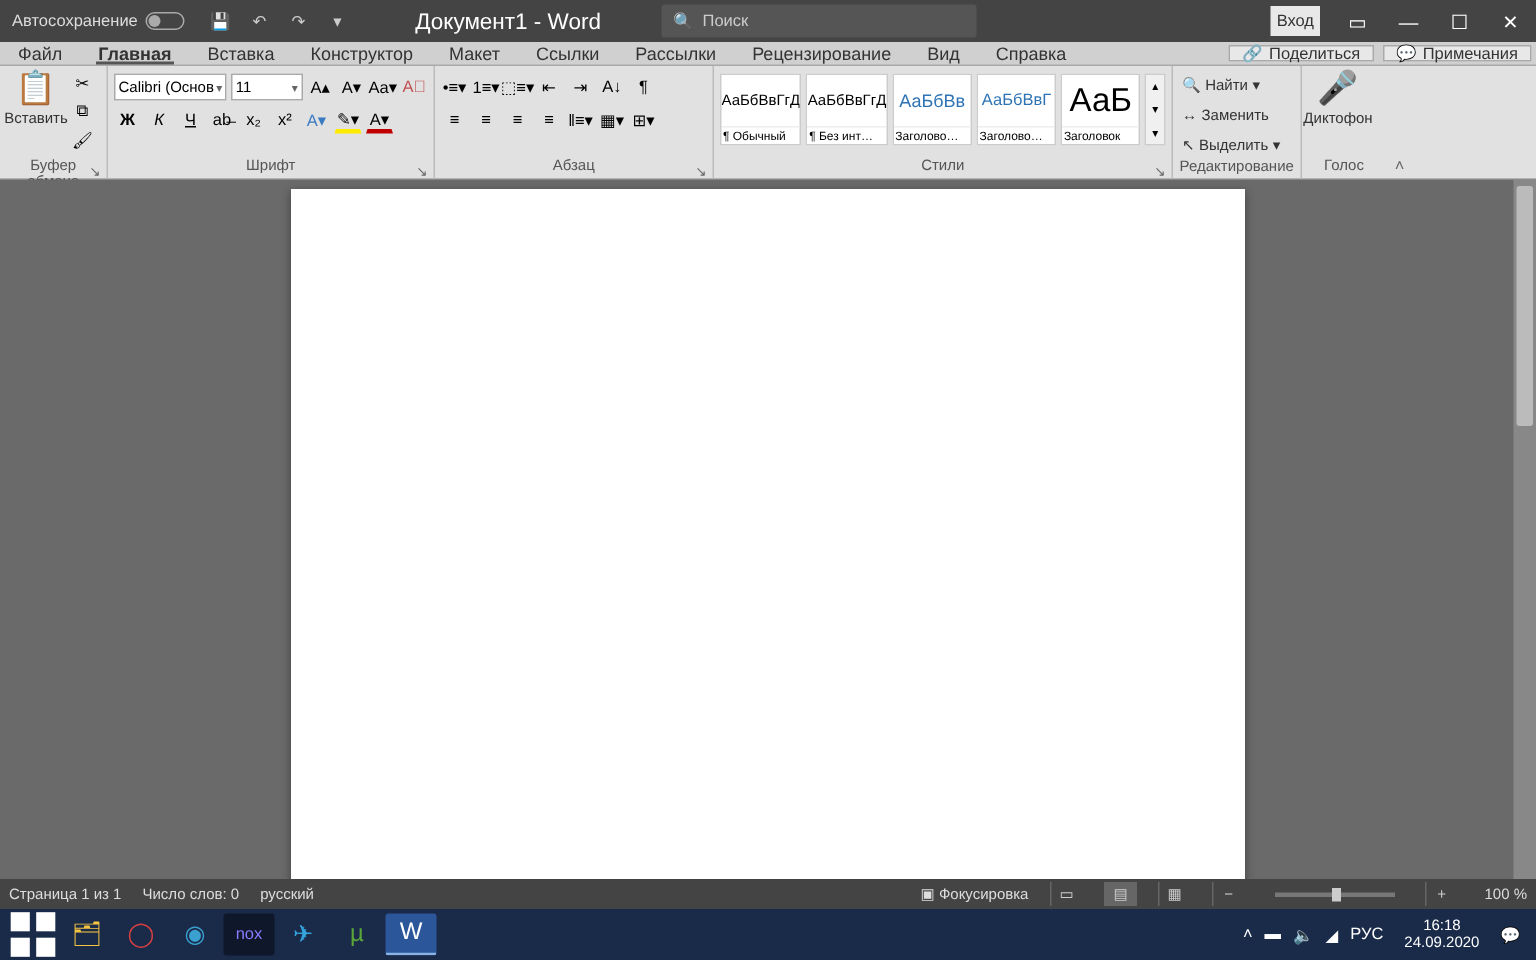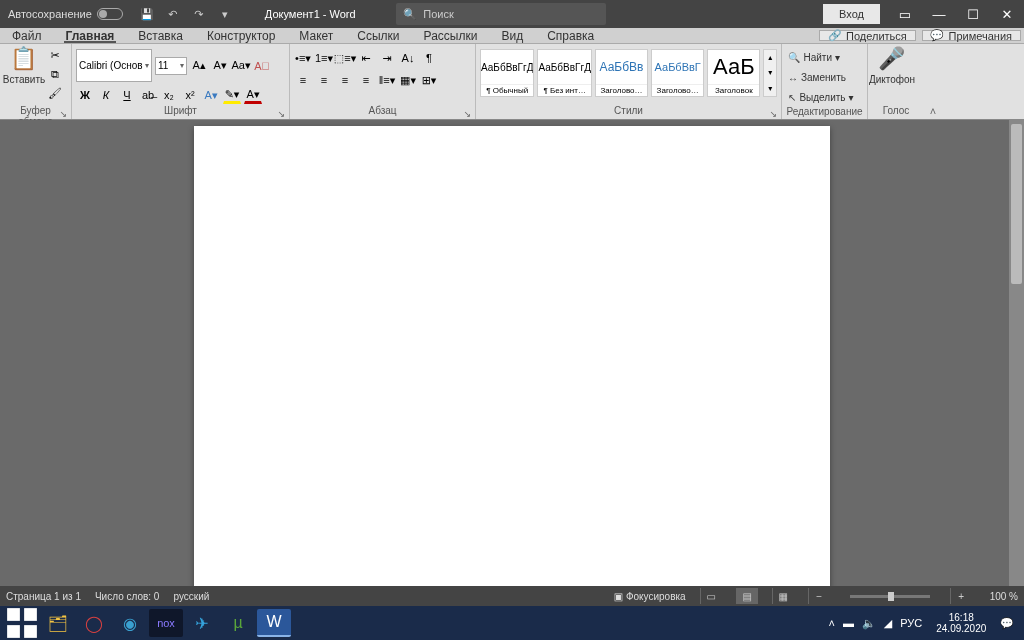"Документ1 - Word" .doc-title { font-size: 11px -> 15px; margin-left: 24px -> 36px }
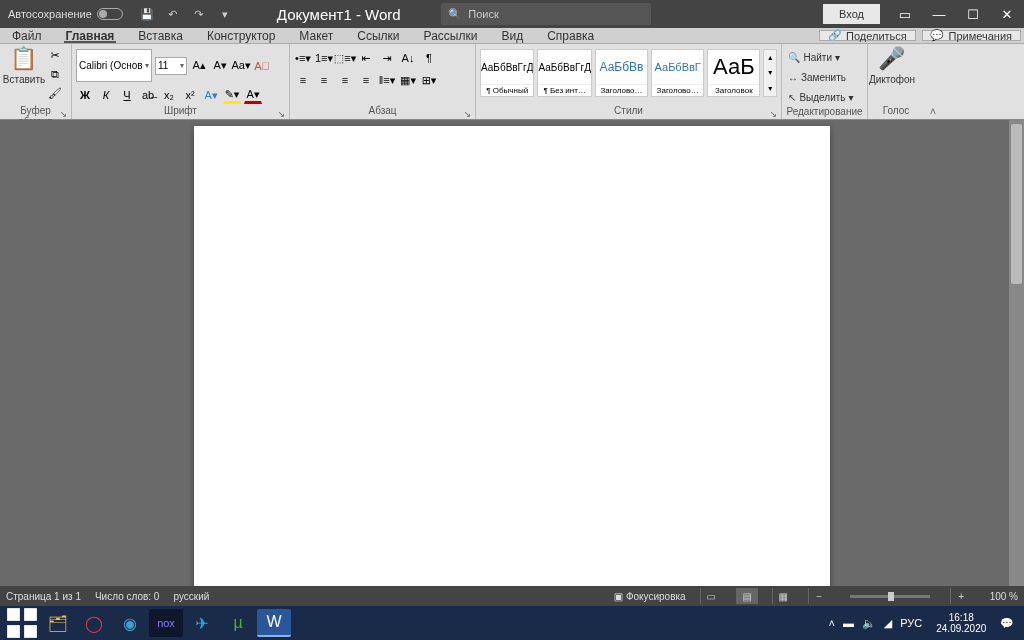"Вход" .login-btn { padding: 2px 16px -> 2px 4px }
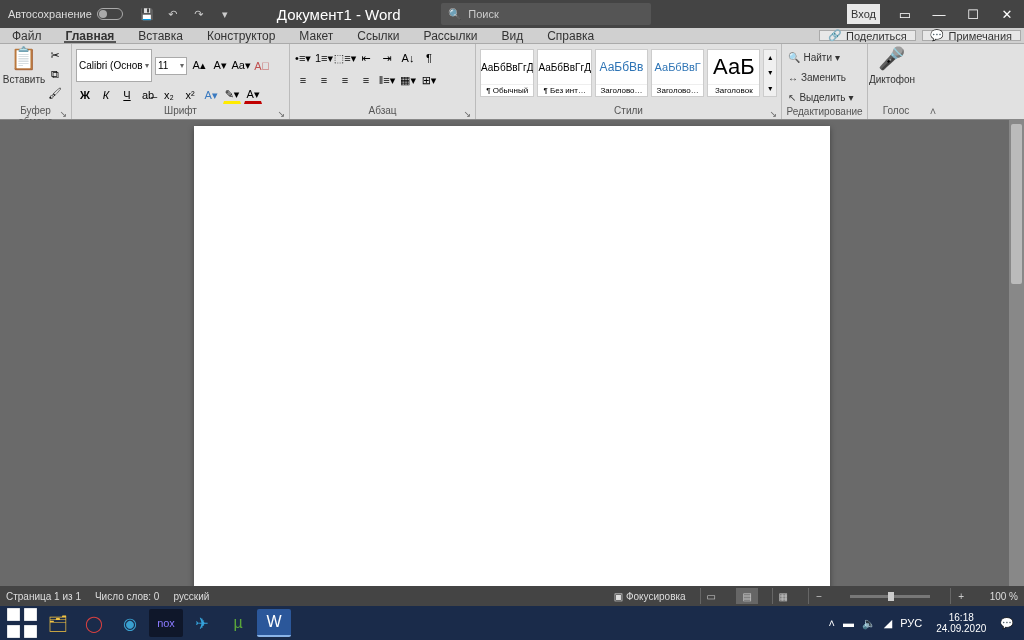"Рецензирование" div.tab { html: none -> <div>Рецензирование</div> }
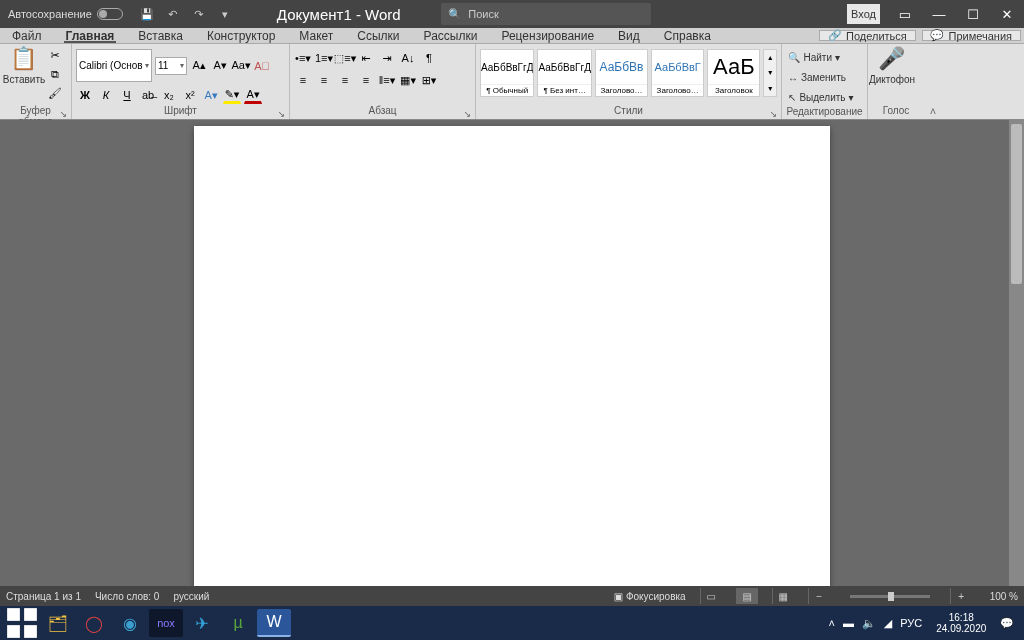"Calibri (Основ" .font-name { height: 33px -> 18px }
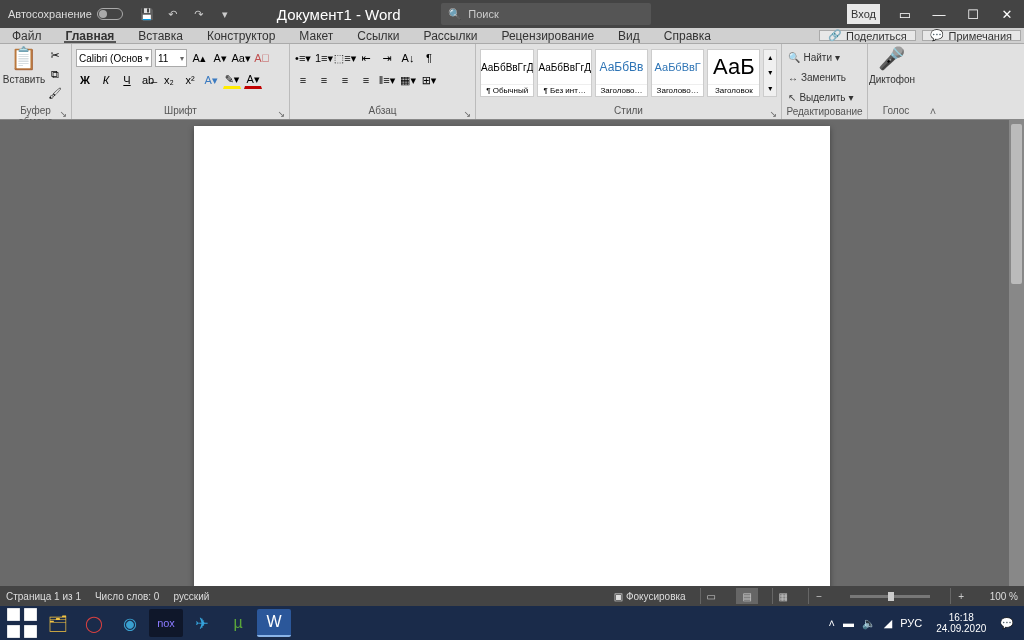"11" .font-size { width: 32px -> 48px }
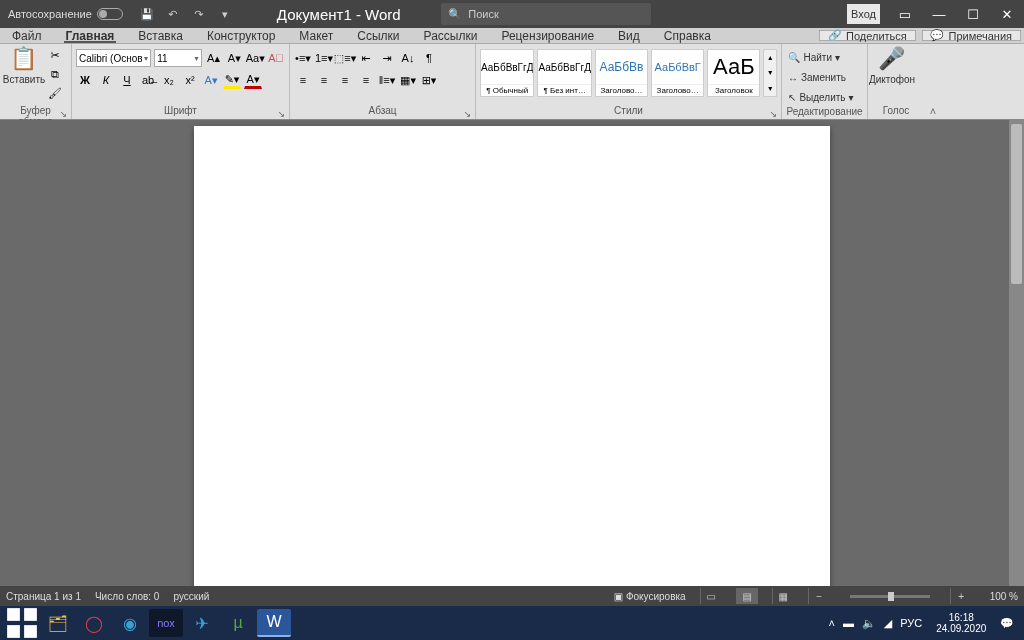"¶ Обычный" .style-name { text-align: center -> left }
